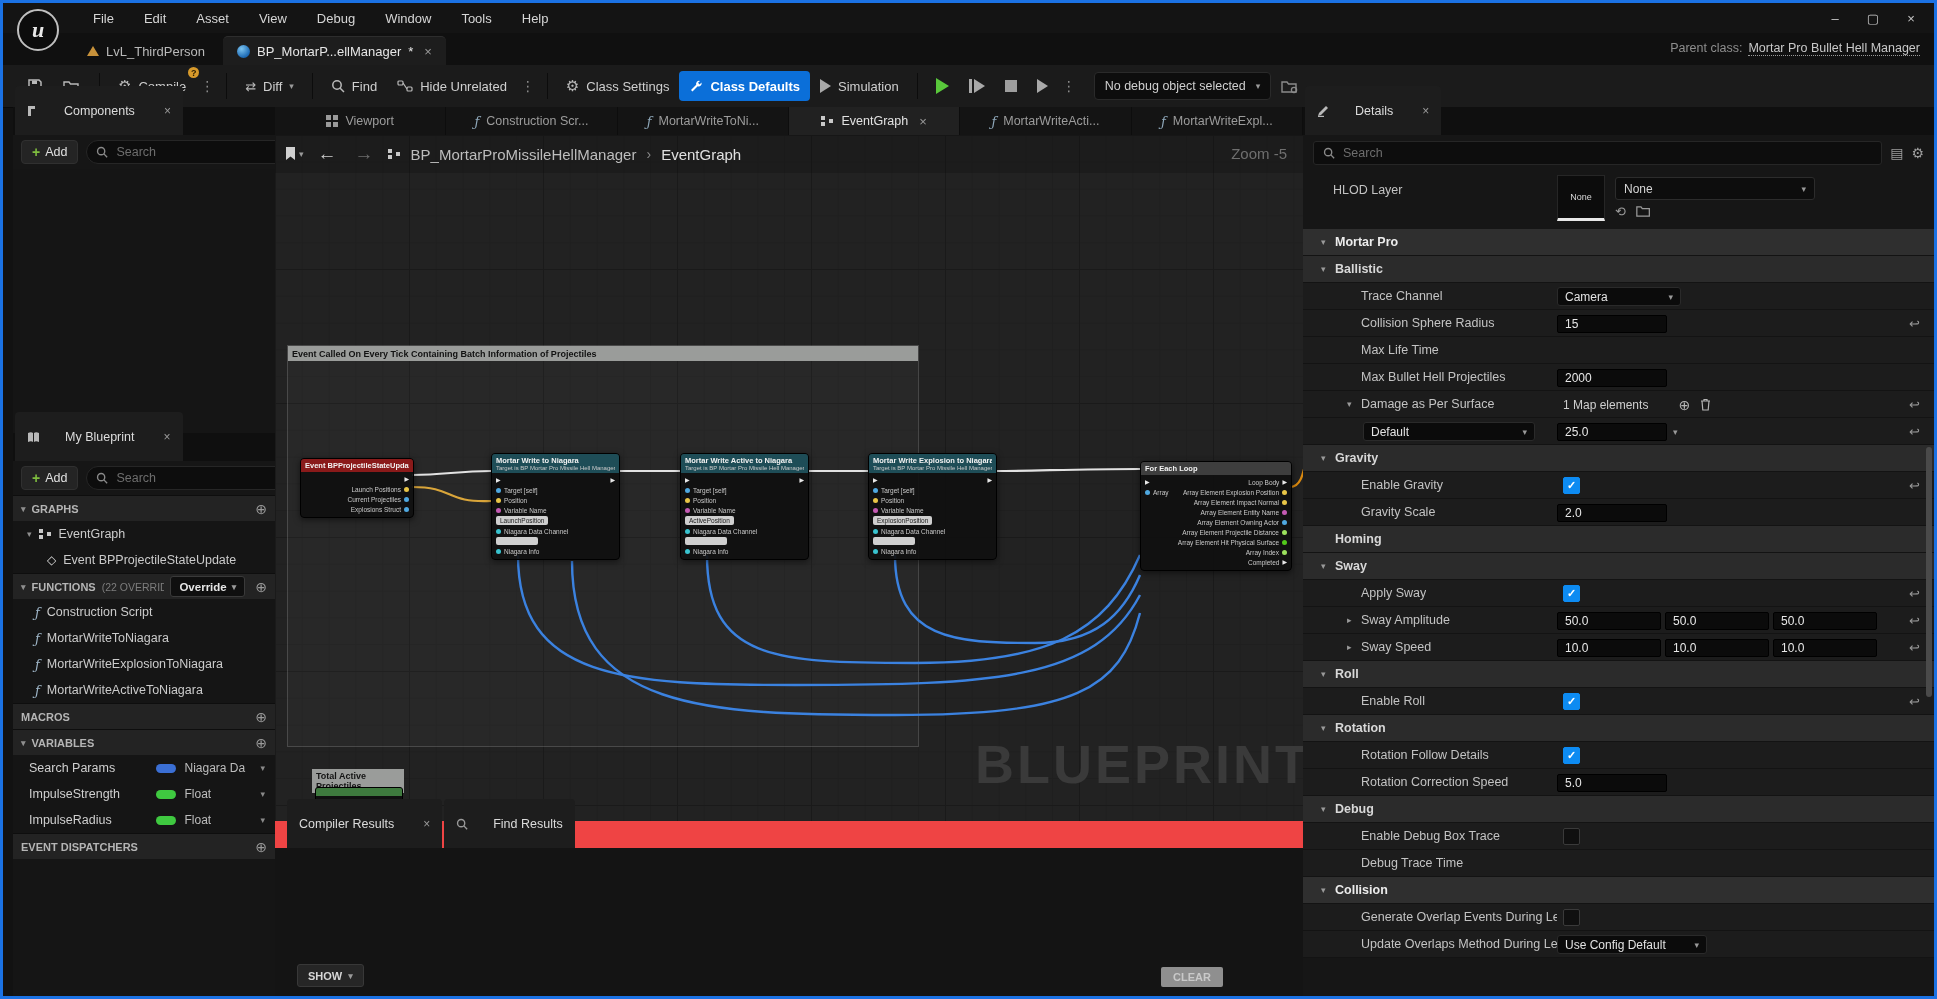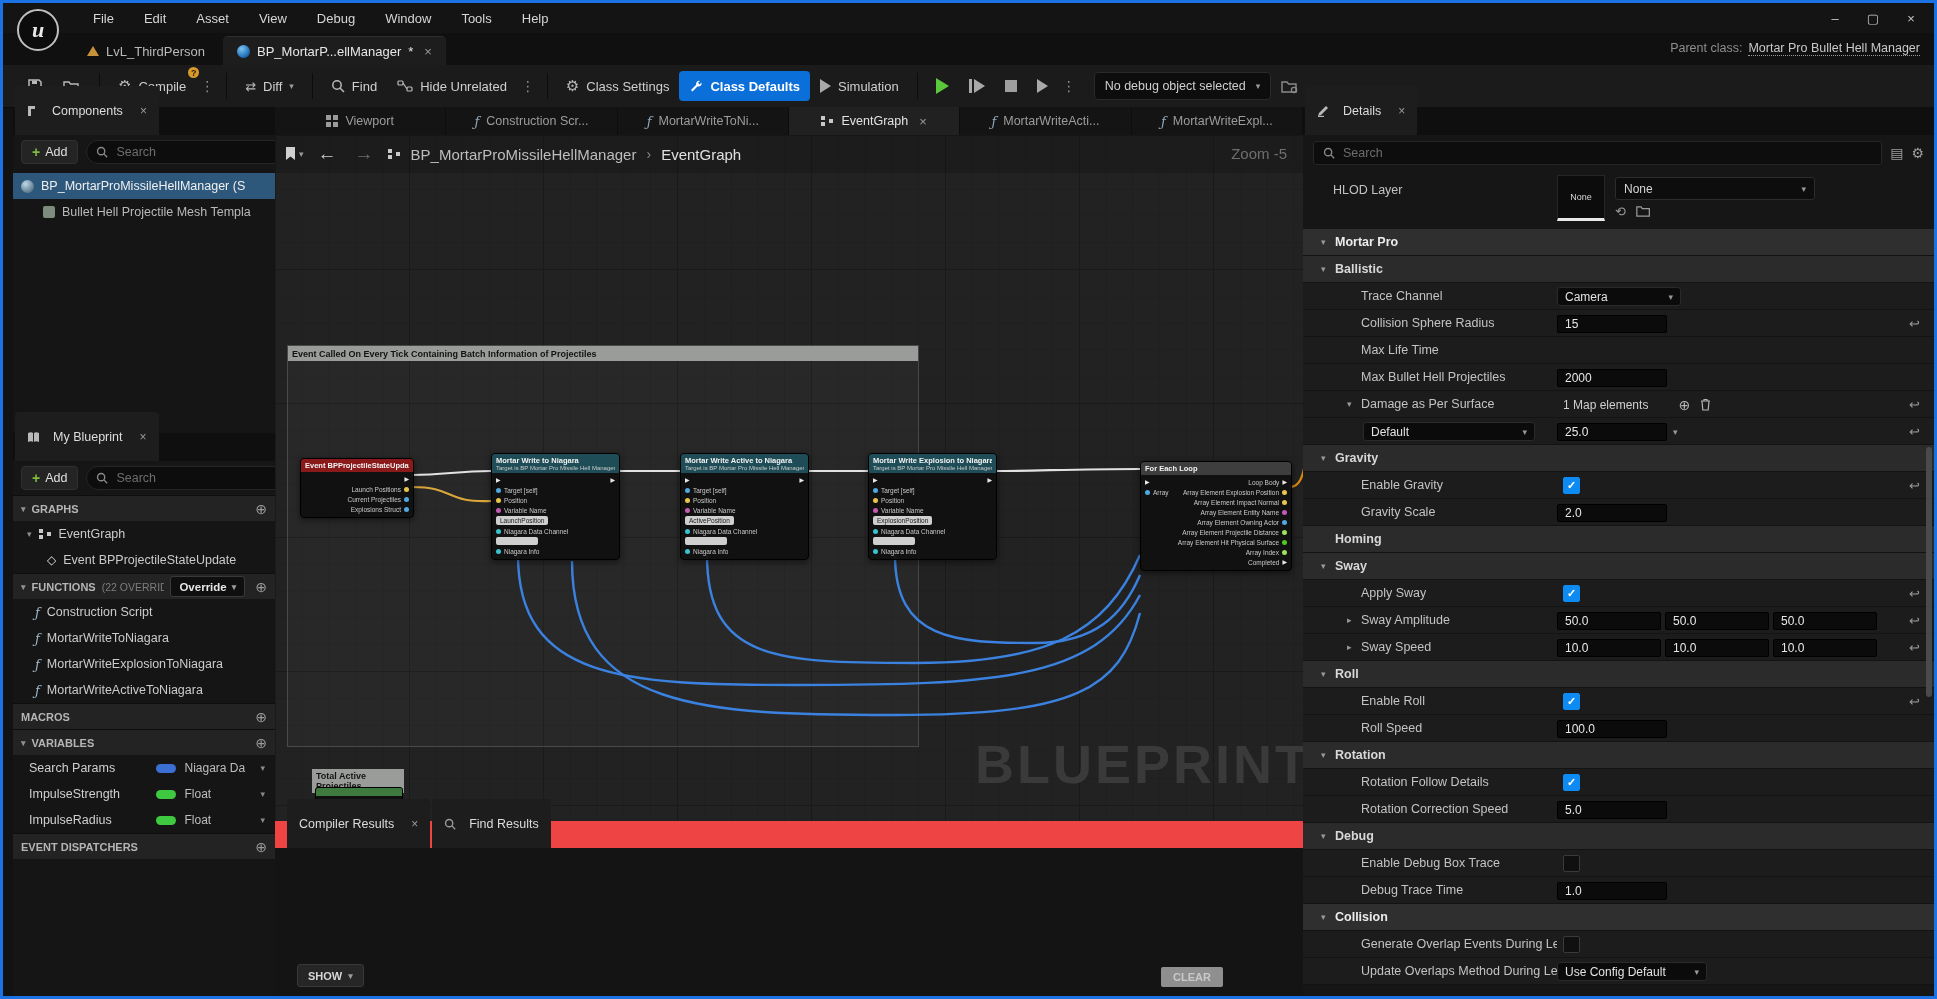"Components" .ptab { gap: 13px -> 25px }
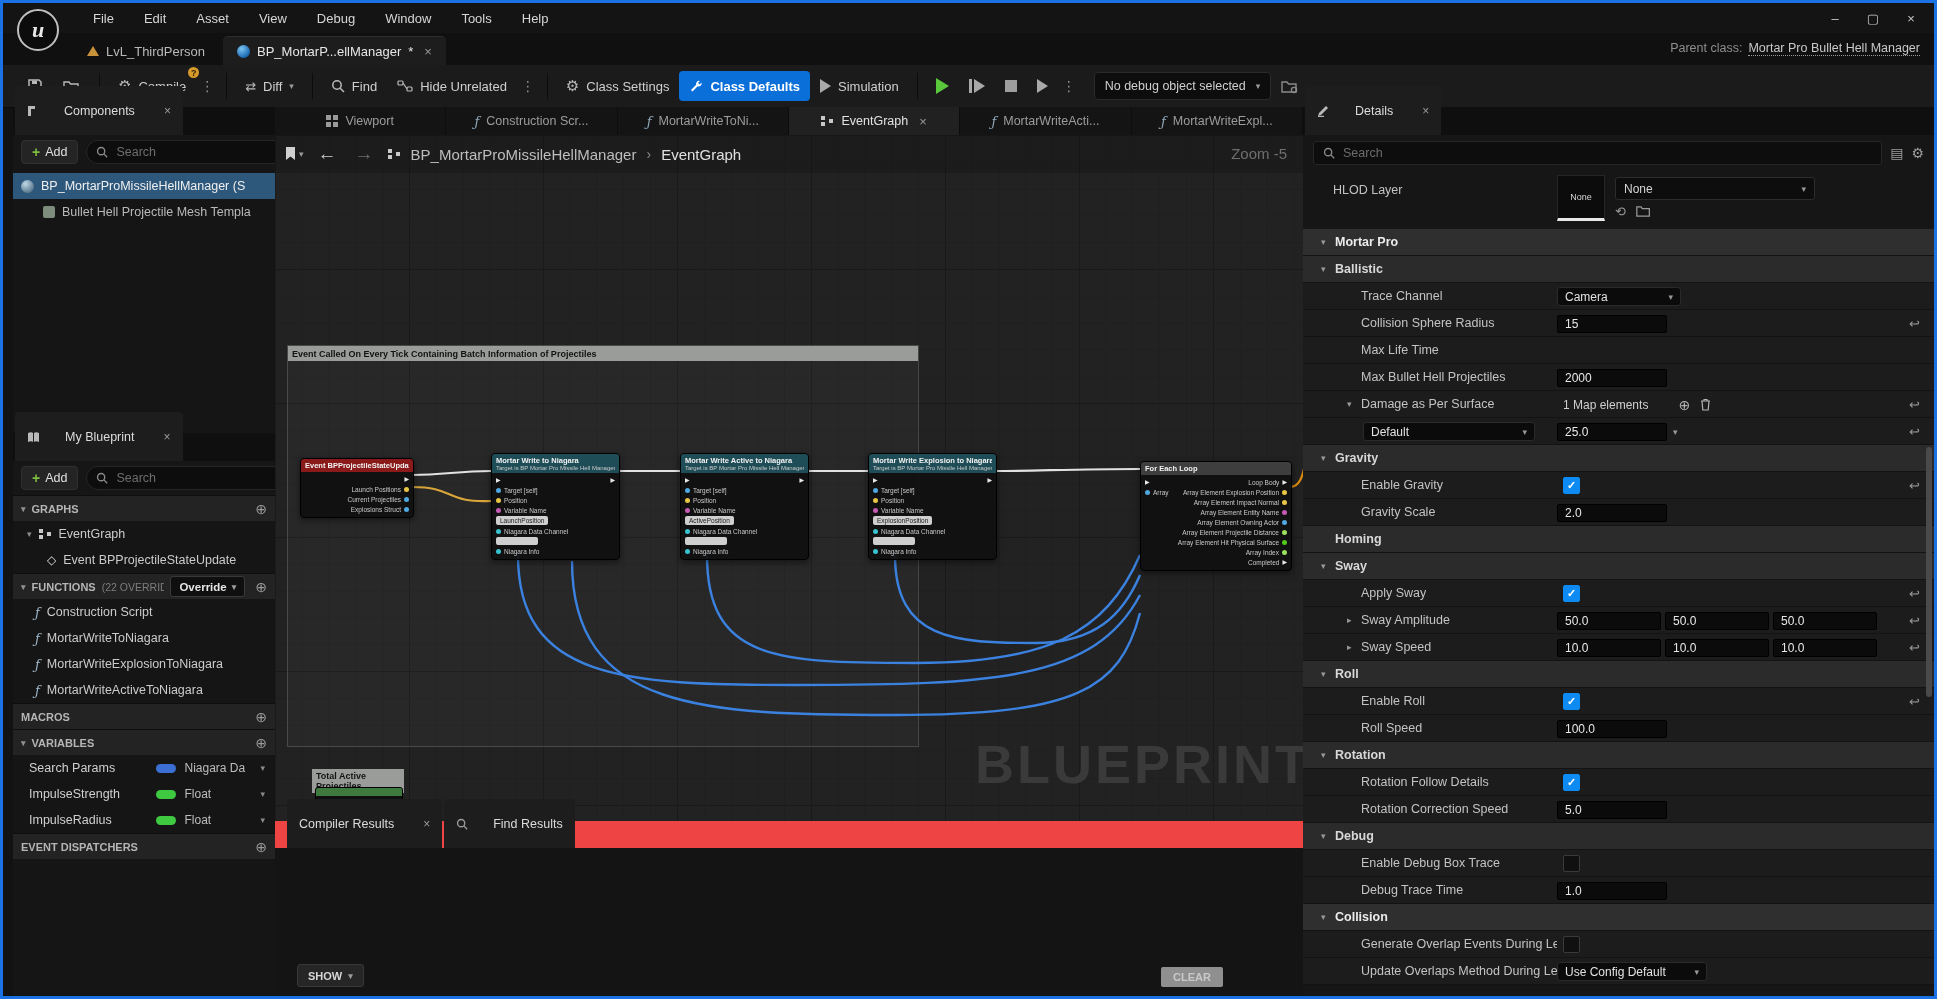"BP_MortarProMissileHellManager (S" div.tree { html: <div> <div> <span></span> <span>BP_MortarProMissileHellManager (S</span> </div> <div> <span></span> <span>Bullet Hell Projectile Mesh Templa</span> </div> </div> -> none }
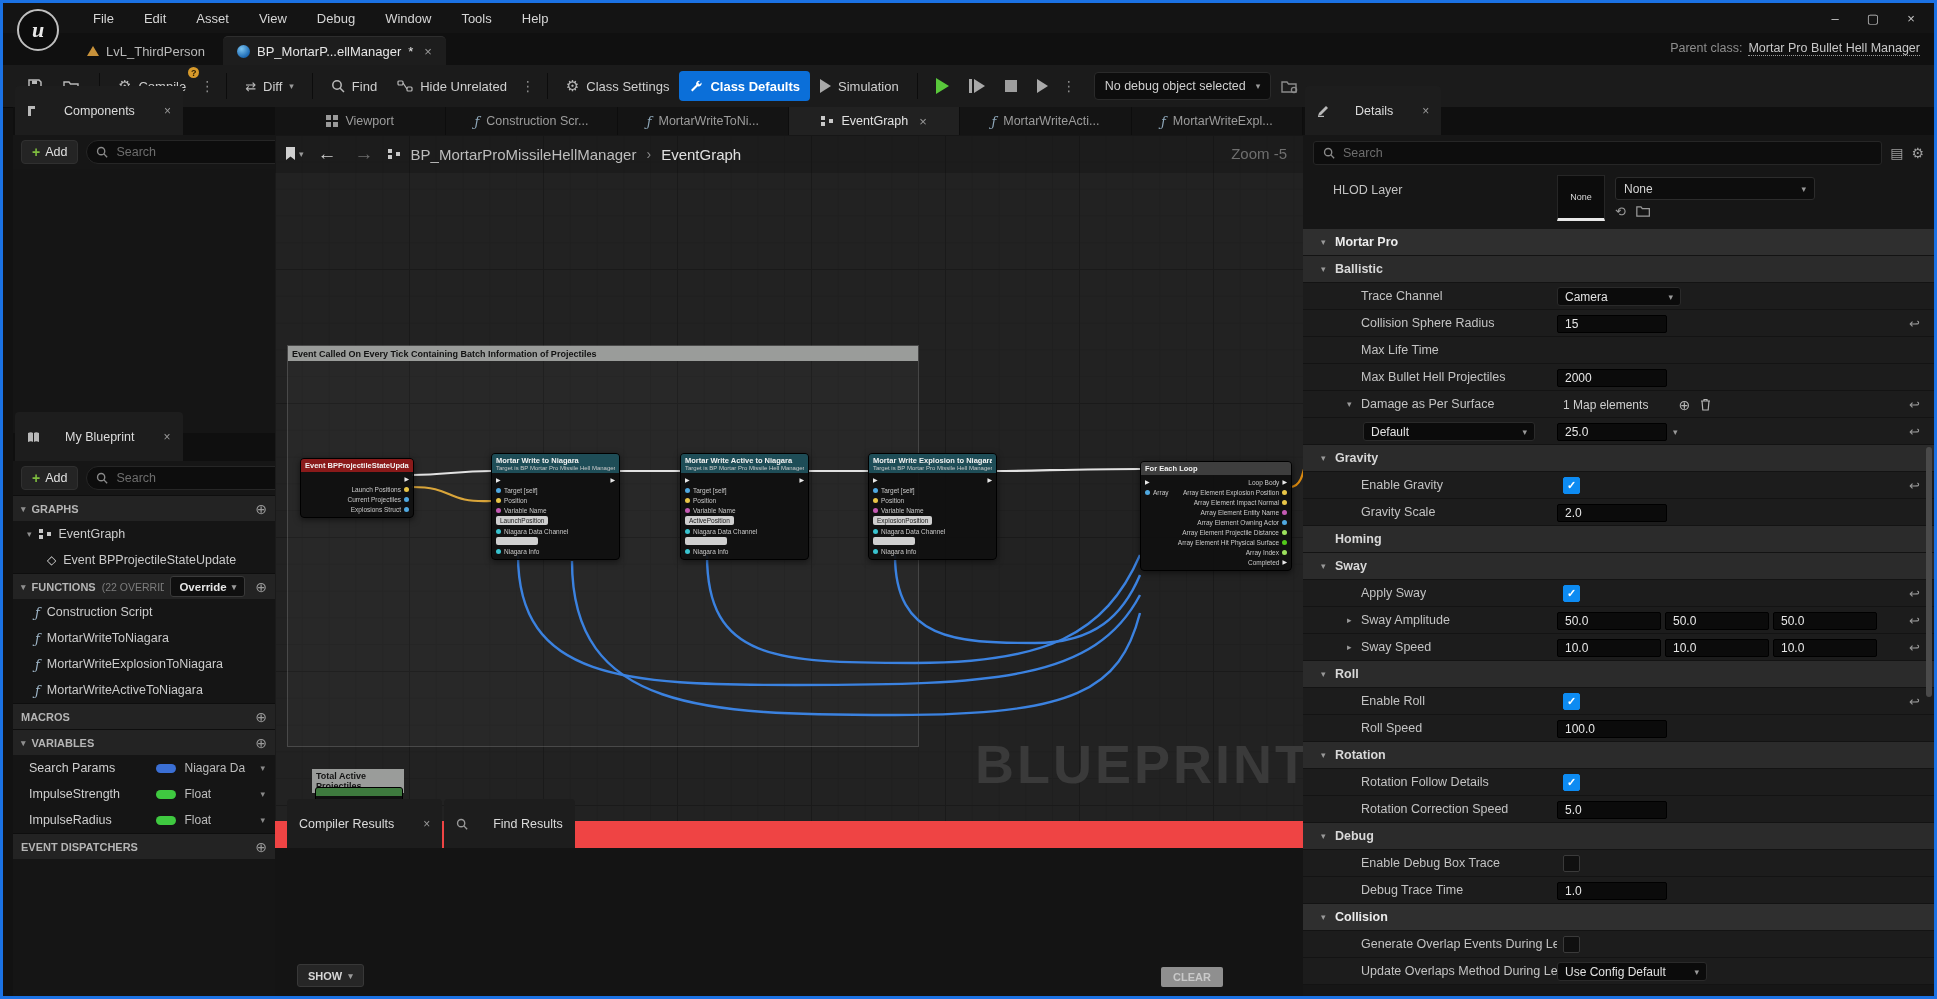"Roll Speed" div.drow { html: <div> <span></span> <span>Roll Speed</span> <div> <div>100.0</div> <div> </div> </div> </div> -> none }
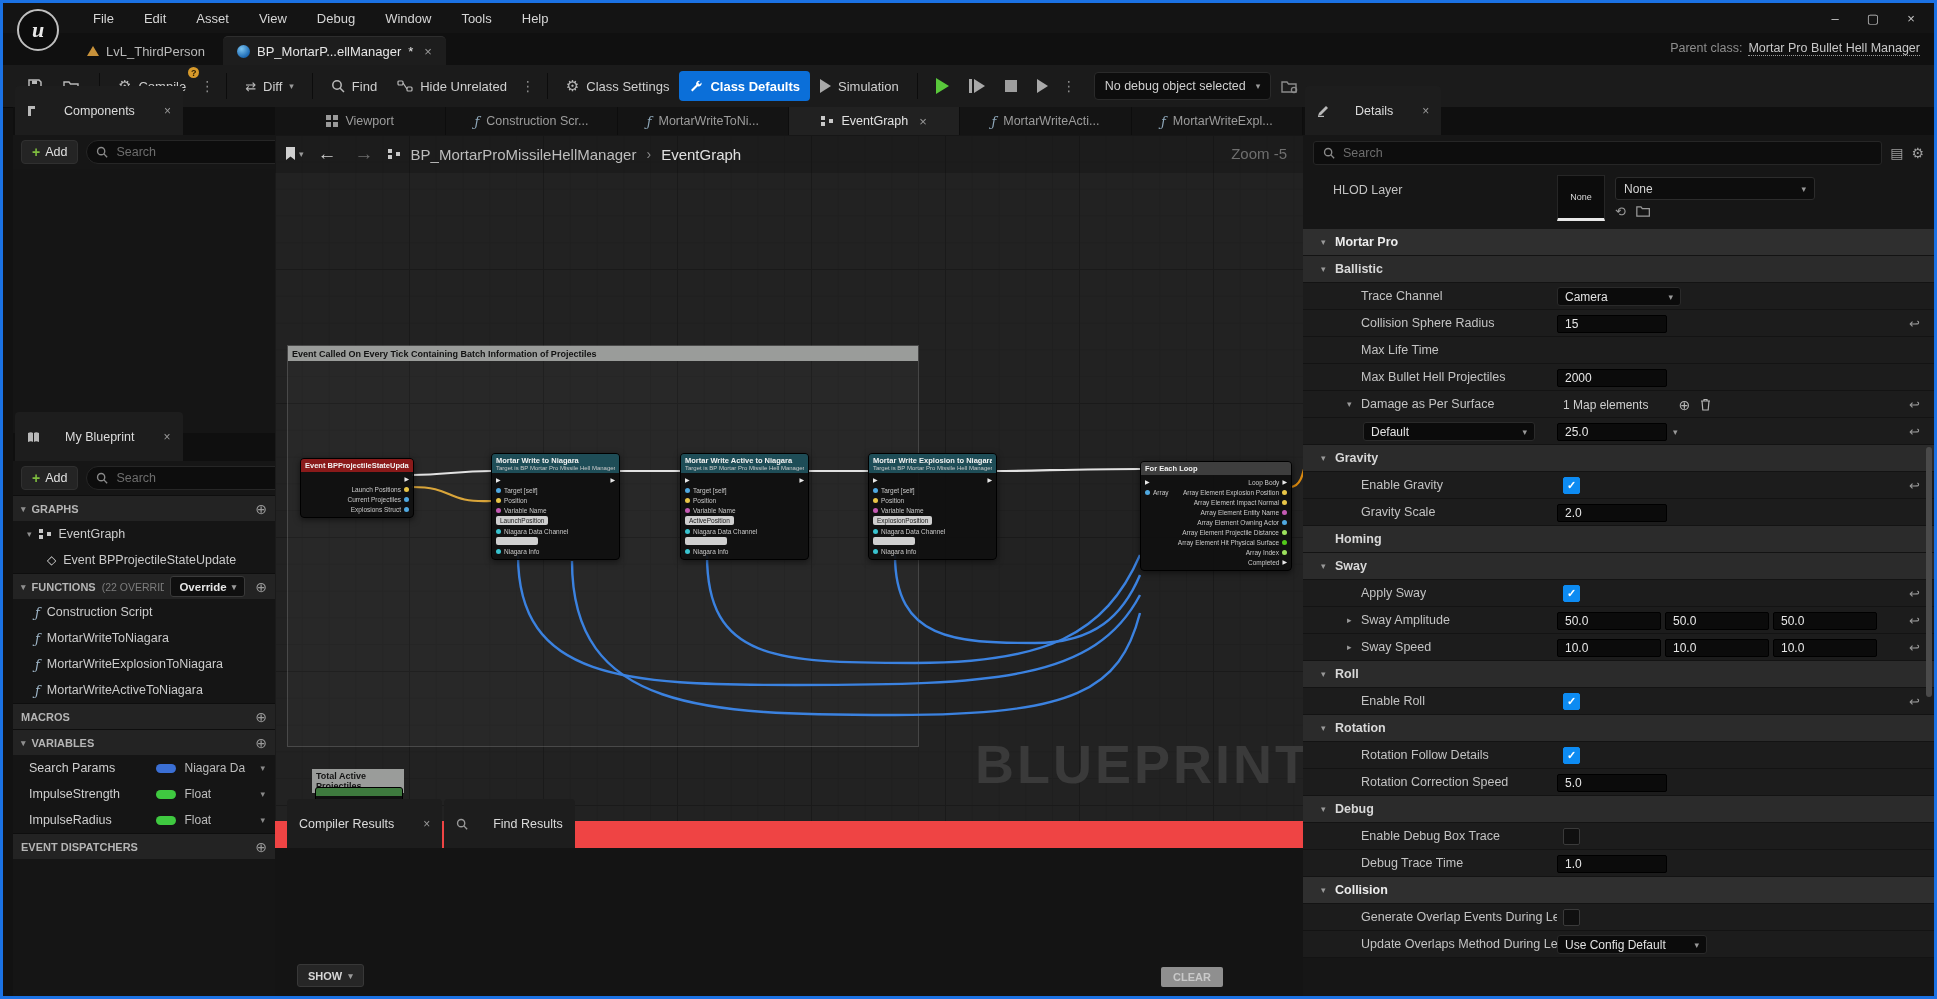"1.0" div.vcell { html: <div> <div>1.0</div> <div> </div> </div> -> none }
